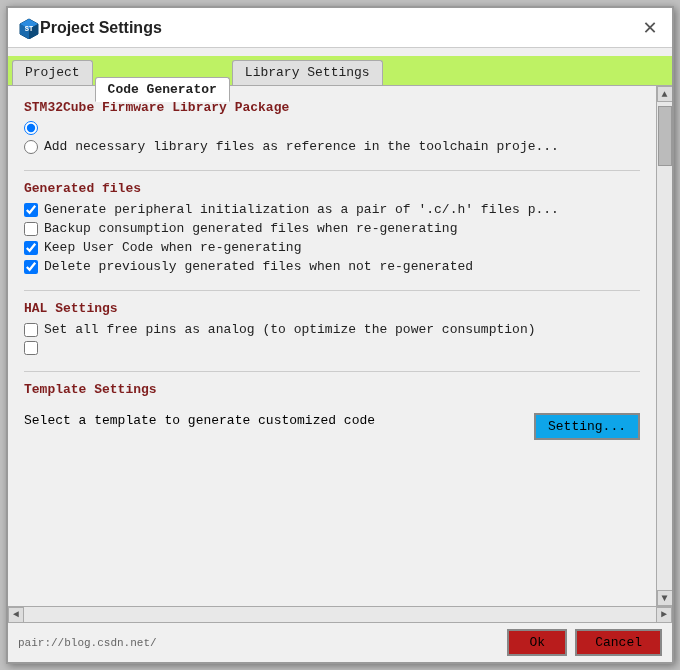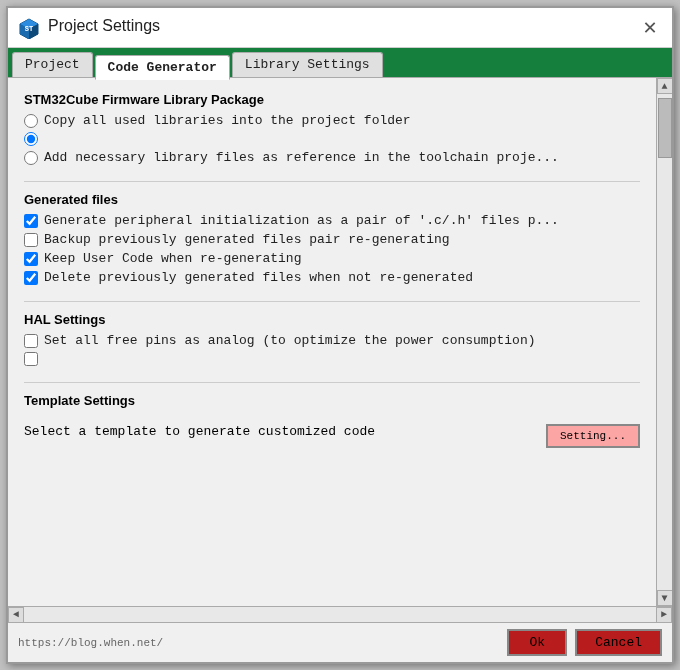"ST" .title-bar-left { align-items: none -> center; gap: 8px -> 0 }
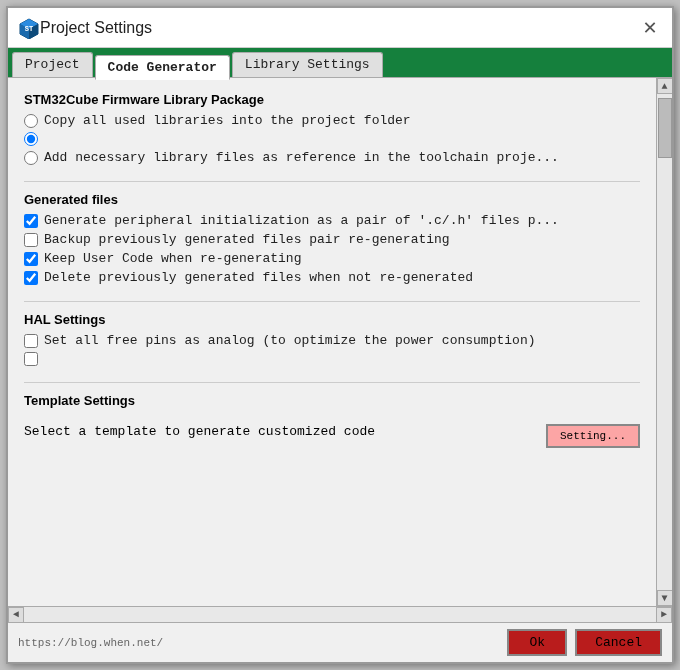"Project Settings" .title-text { font-weight: normal -> bold }
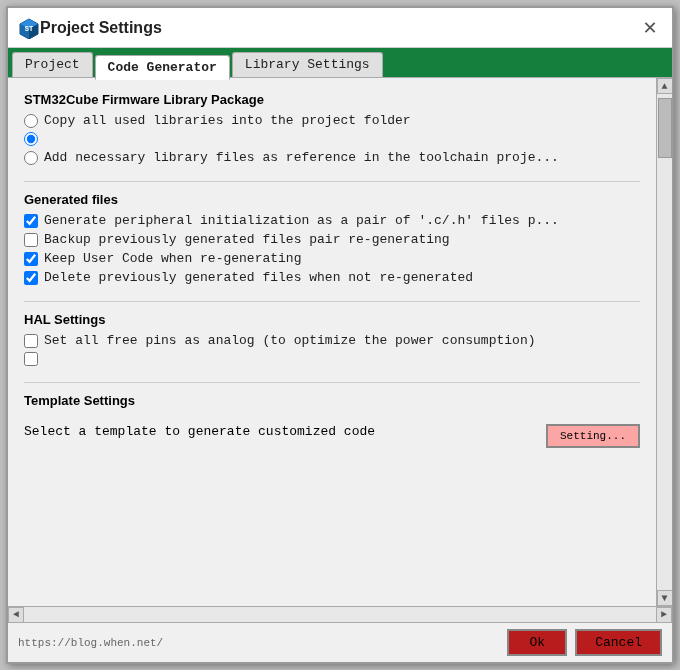"Project" .tab-bar { background: #15803d -> #bef264; margin-top: none -> 8px }
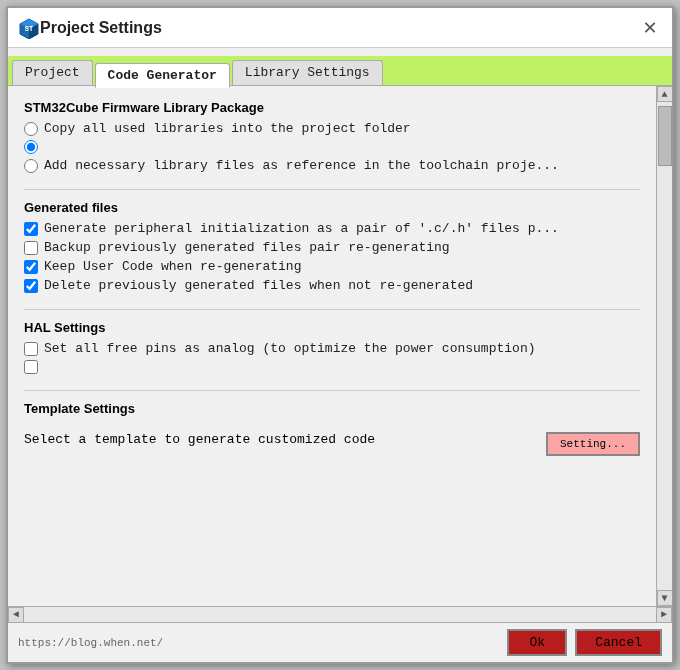"Code Generator" .tab.active { top: 3px -> 17px }
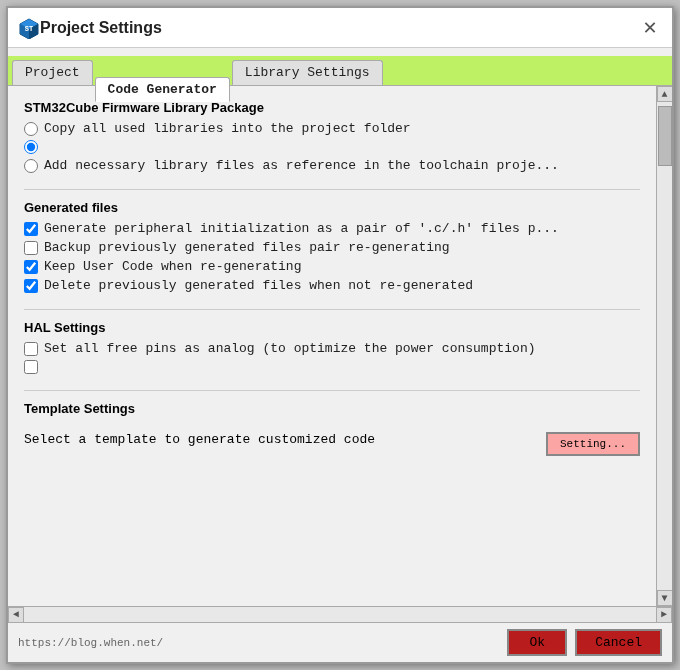"STM32Cube Firmware Library Package" .section-title { color: #000000 -> #7f1d1d; font-family: Liberation Sans, sans-serif -> Liberation Mono, monospace }
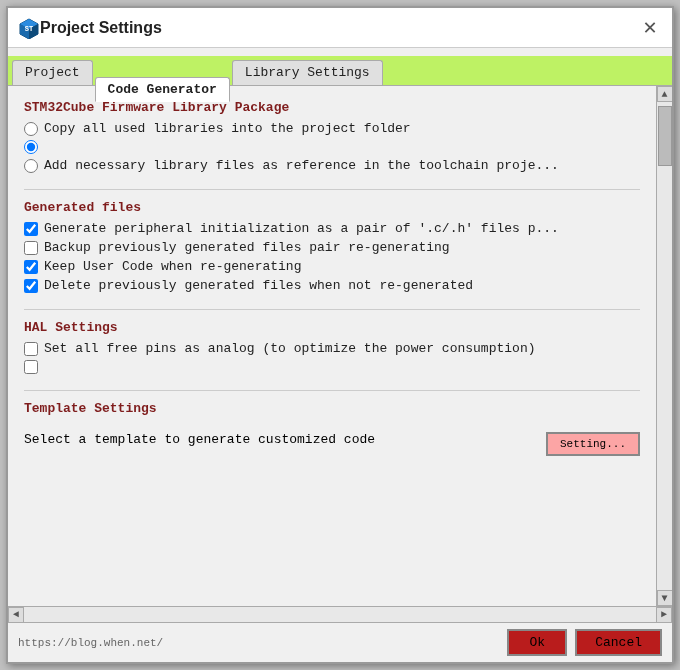"Copy all used libraries into" div.radio-item { html: <div> <input> <label>Copy all used libraries into the project folder</label> </div> -> none }
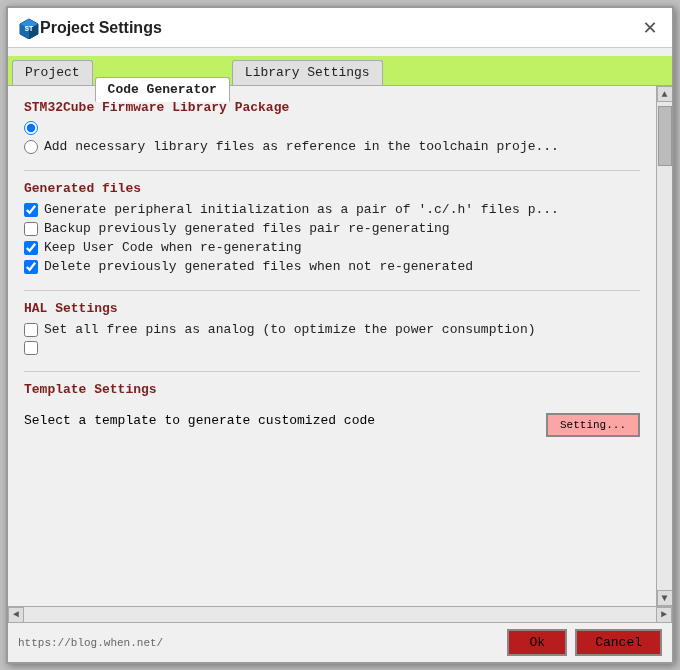"Backup previously generated files pair" label { text: previously generated files pair -> consumption generated files when }
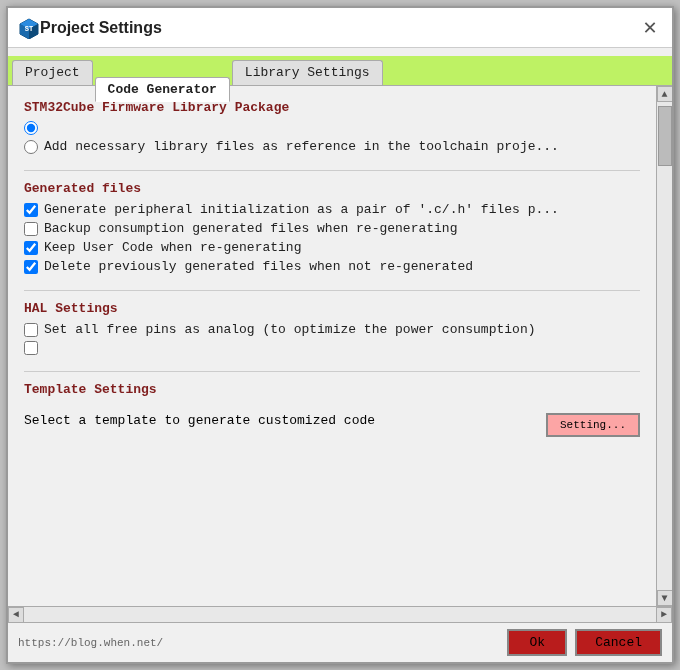"Setting..." .setting-btn { background: #fca5a5 -> #0ea5e9; font-size: 11px -> 13px }
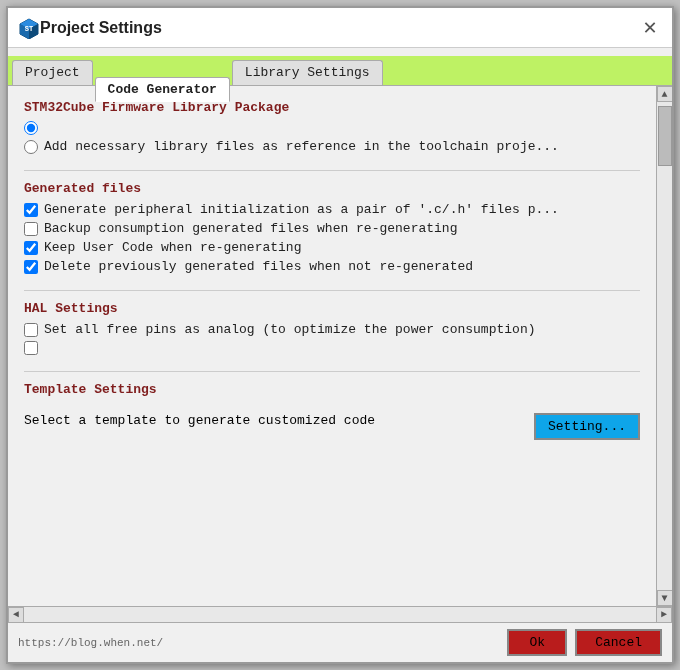"https://blog.when.net/" span.url-hint { text: https://blog.when.net/ -> pair://blog.csdn.net/ }
